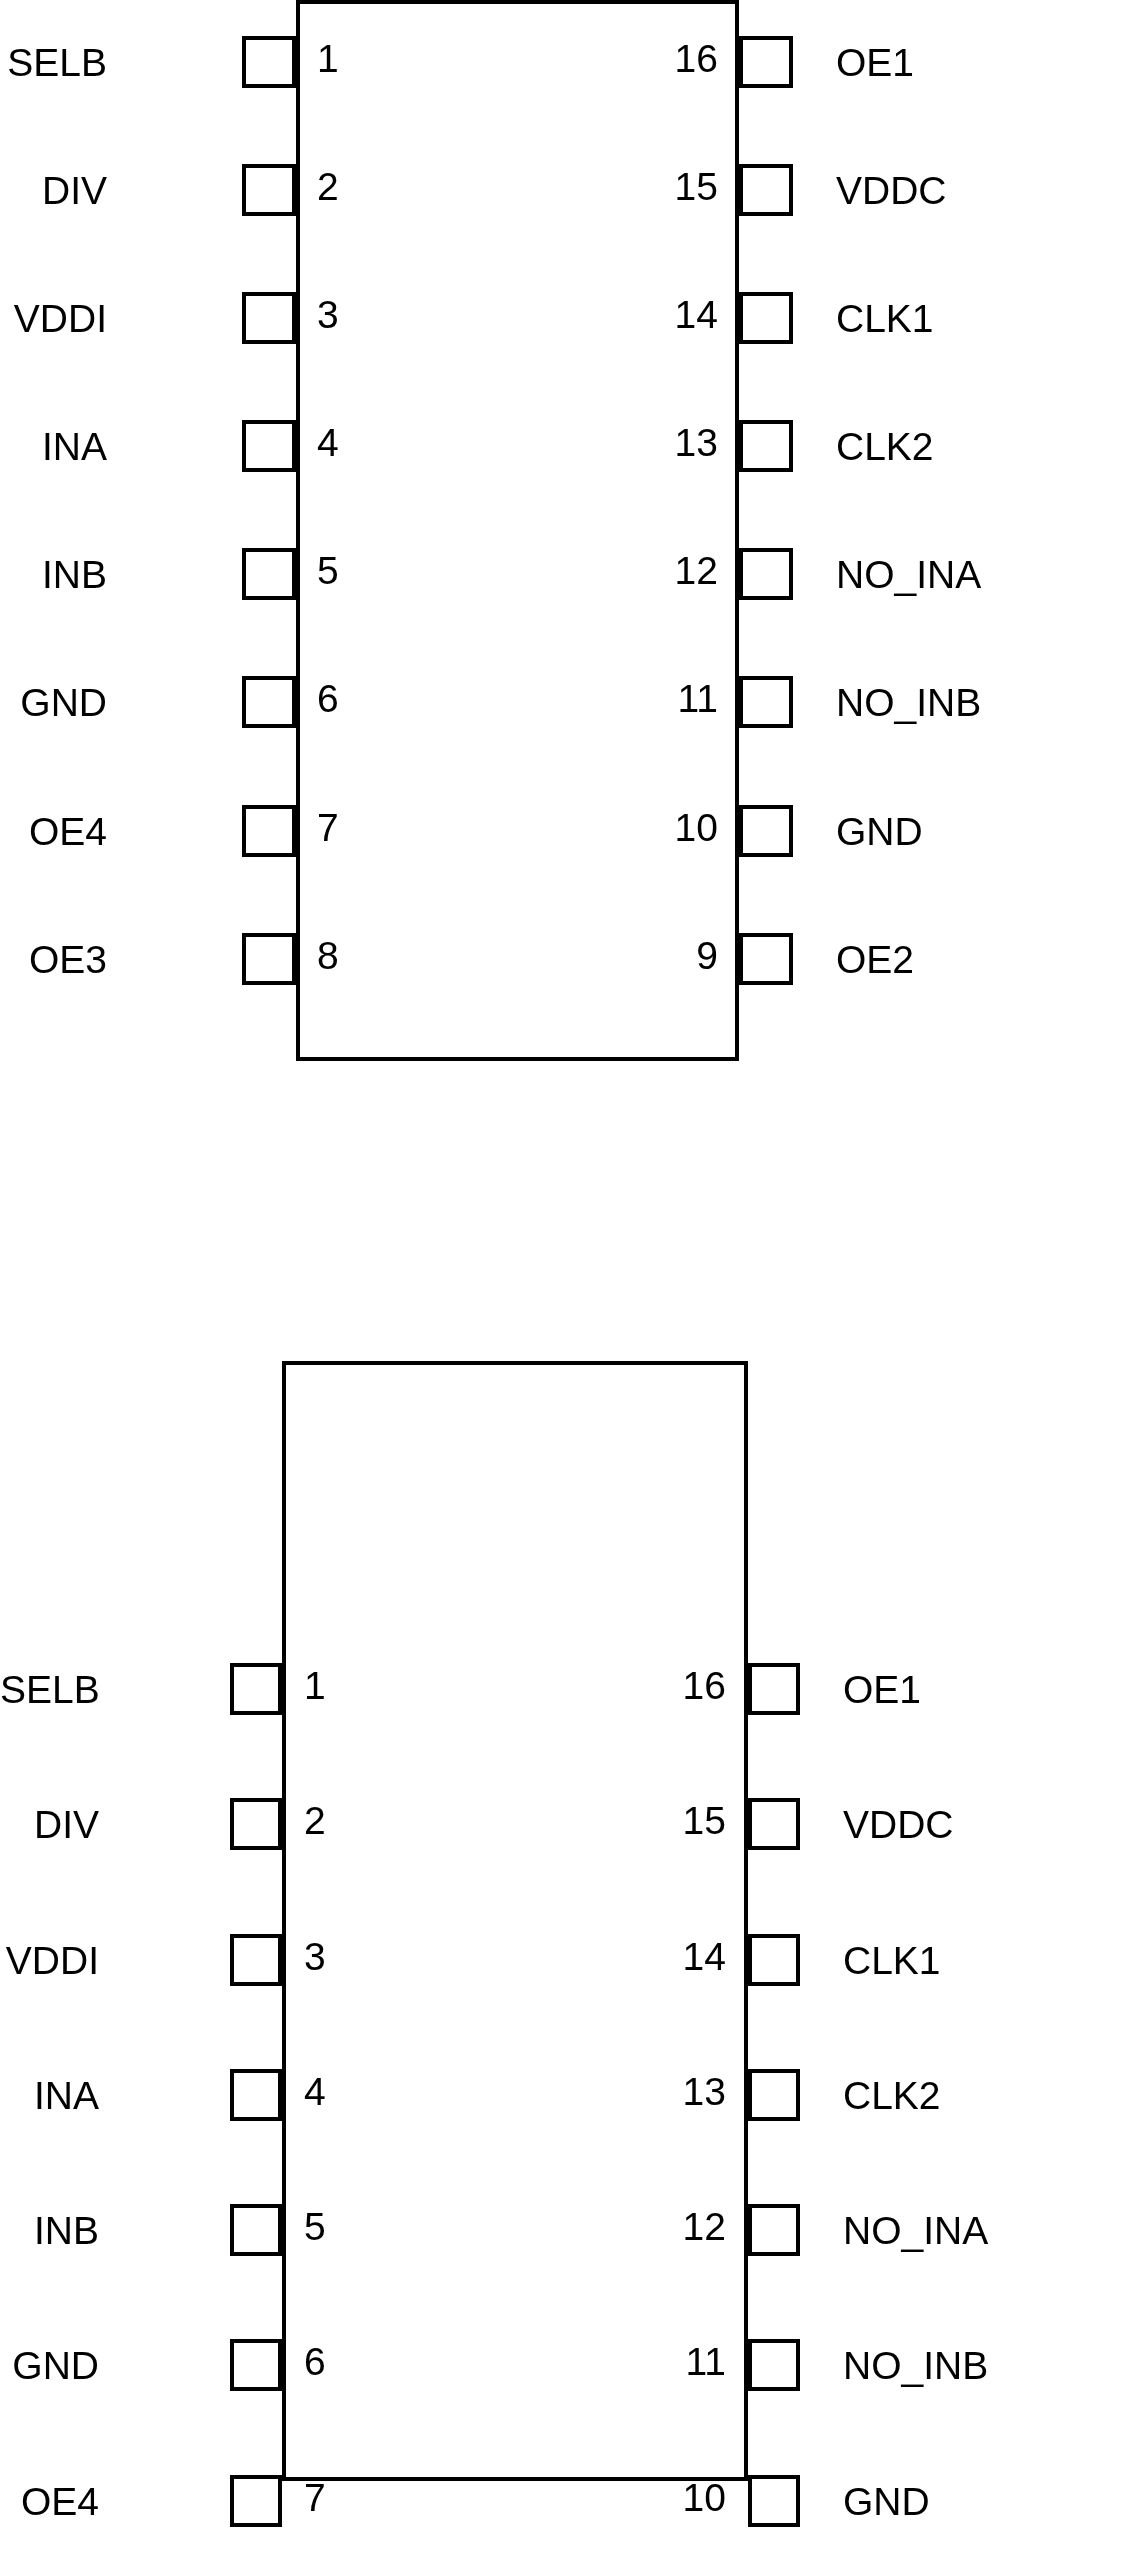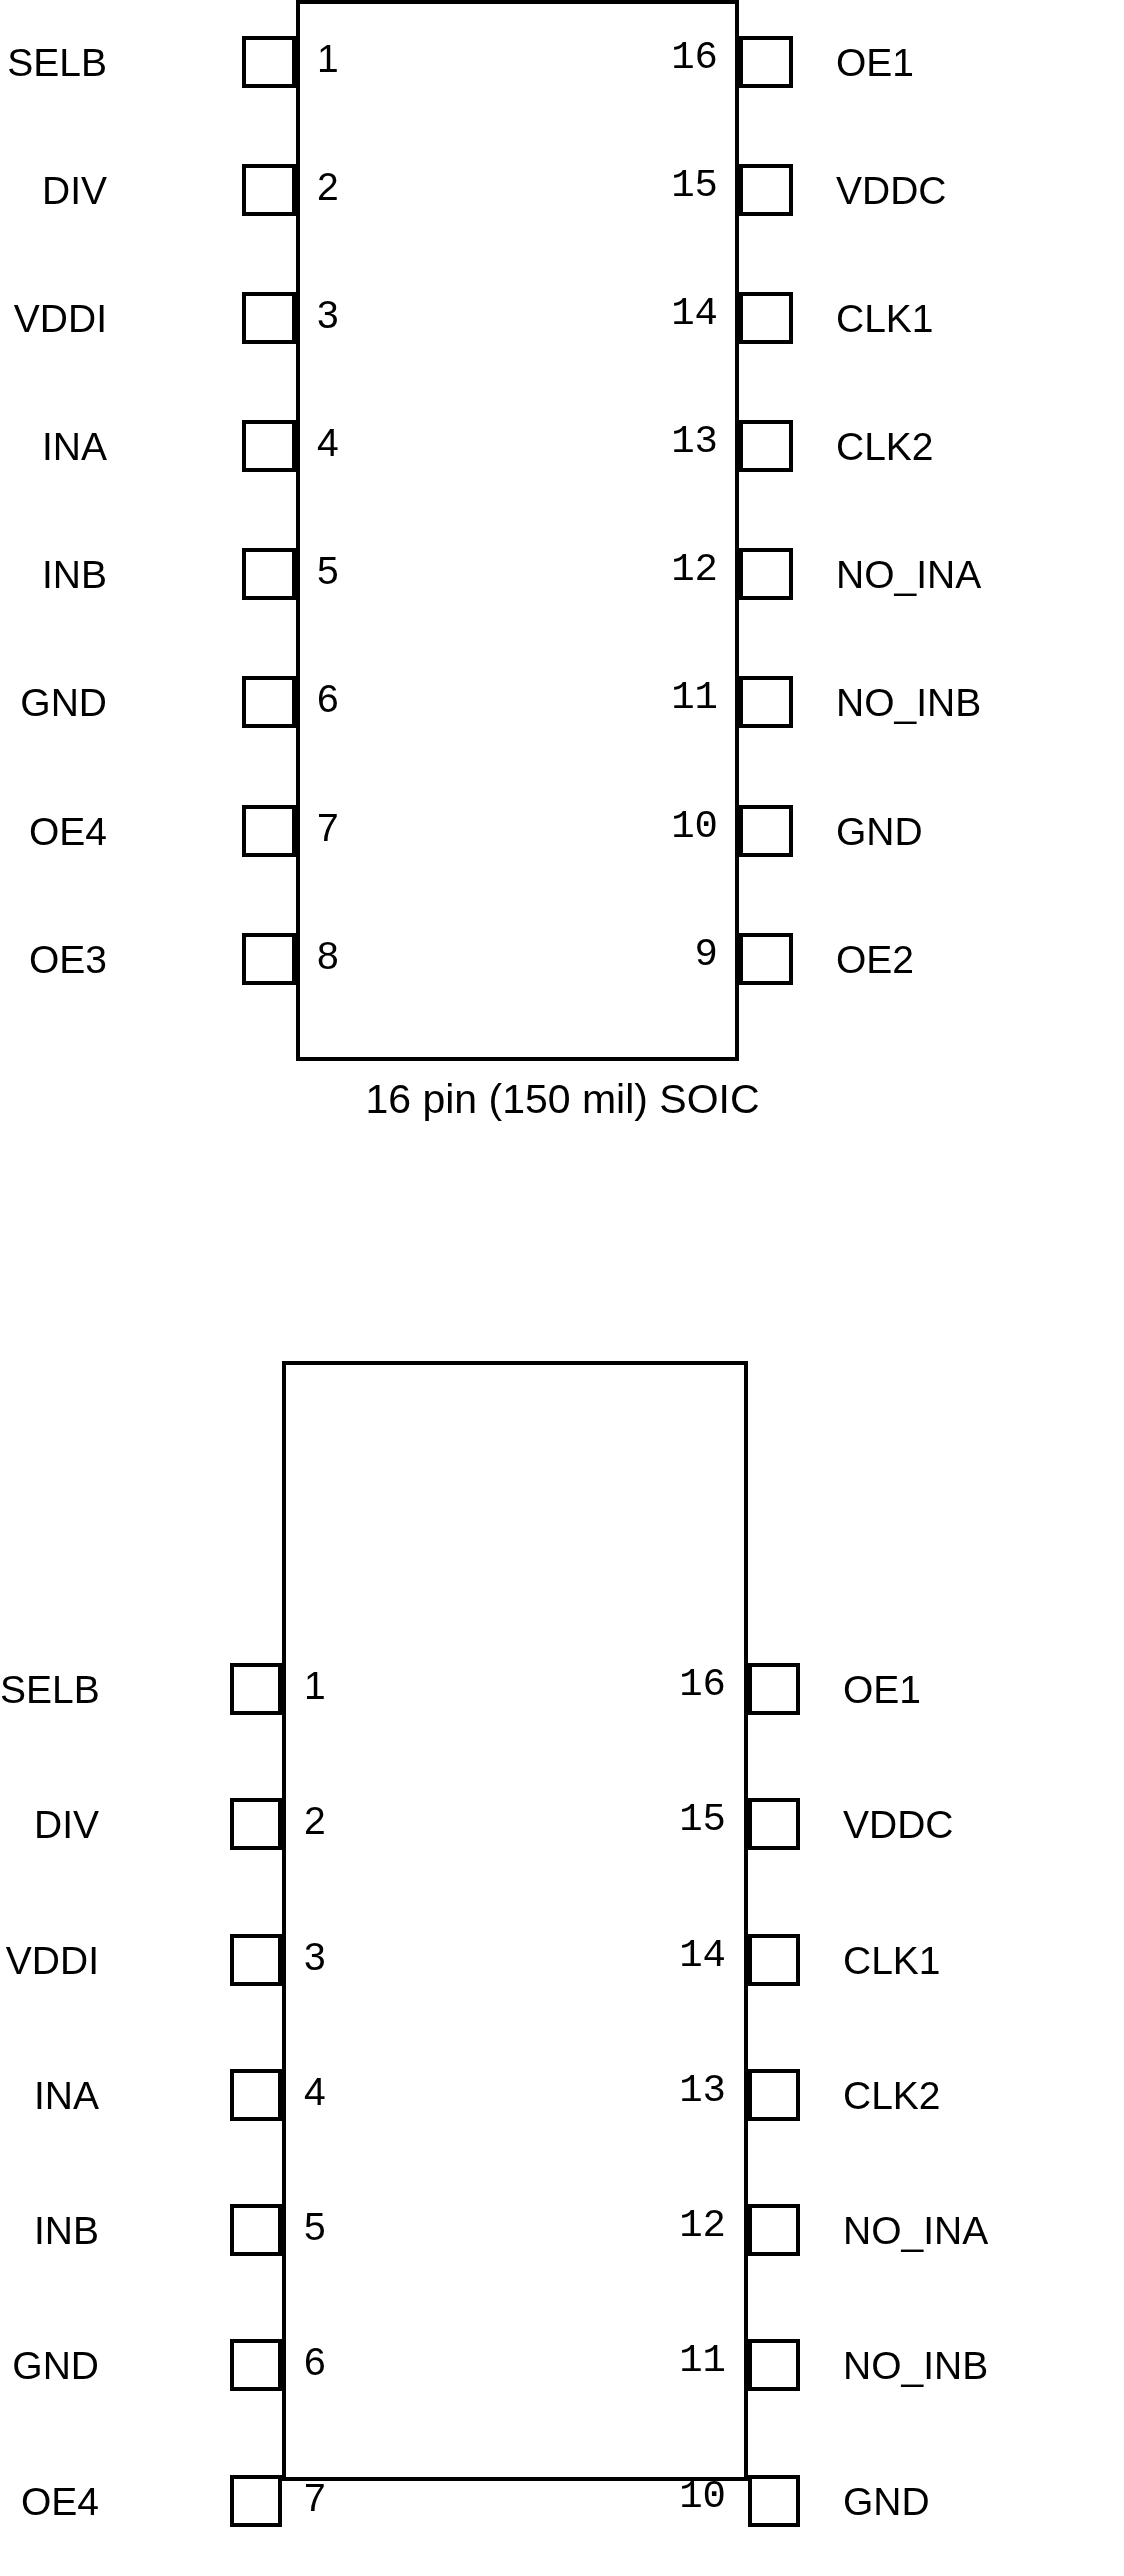"16" .pin-number.right-num { font-family: Liberation Mono, monospace -> none }
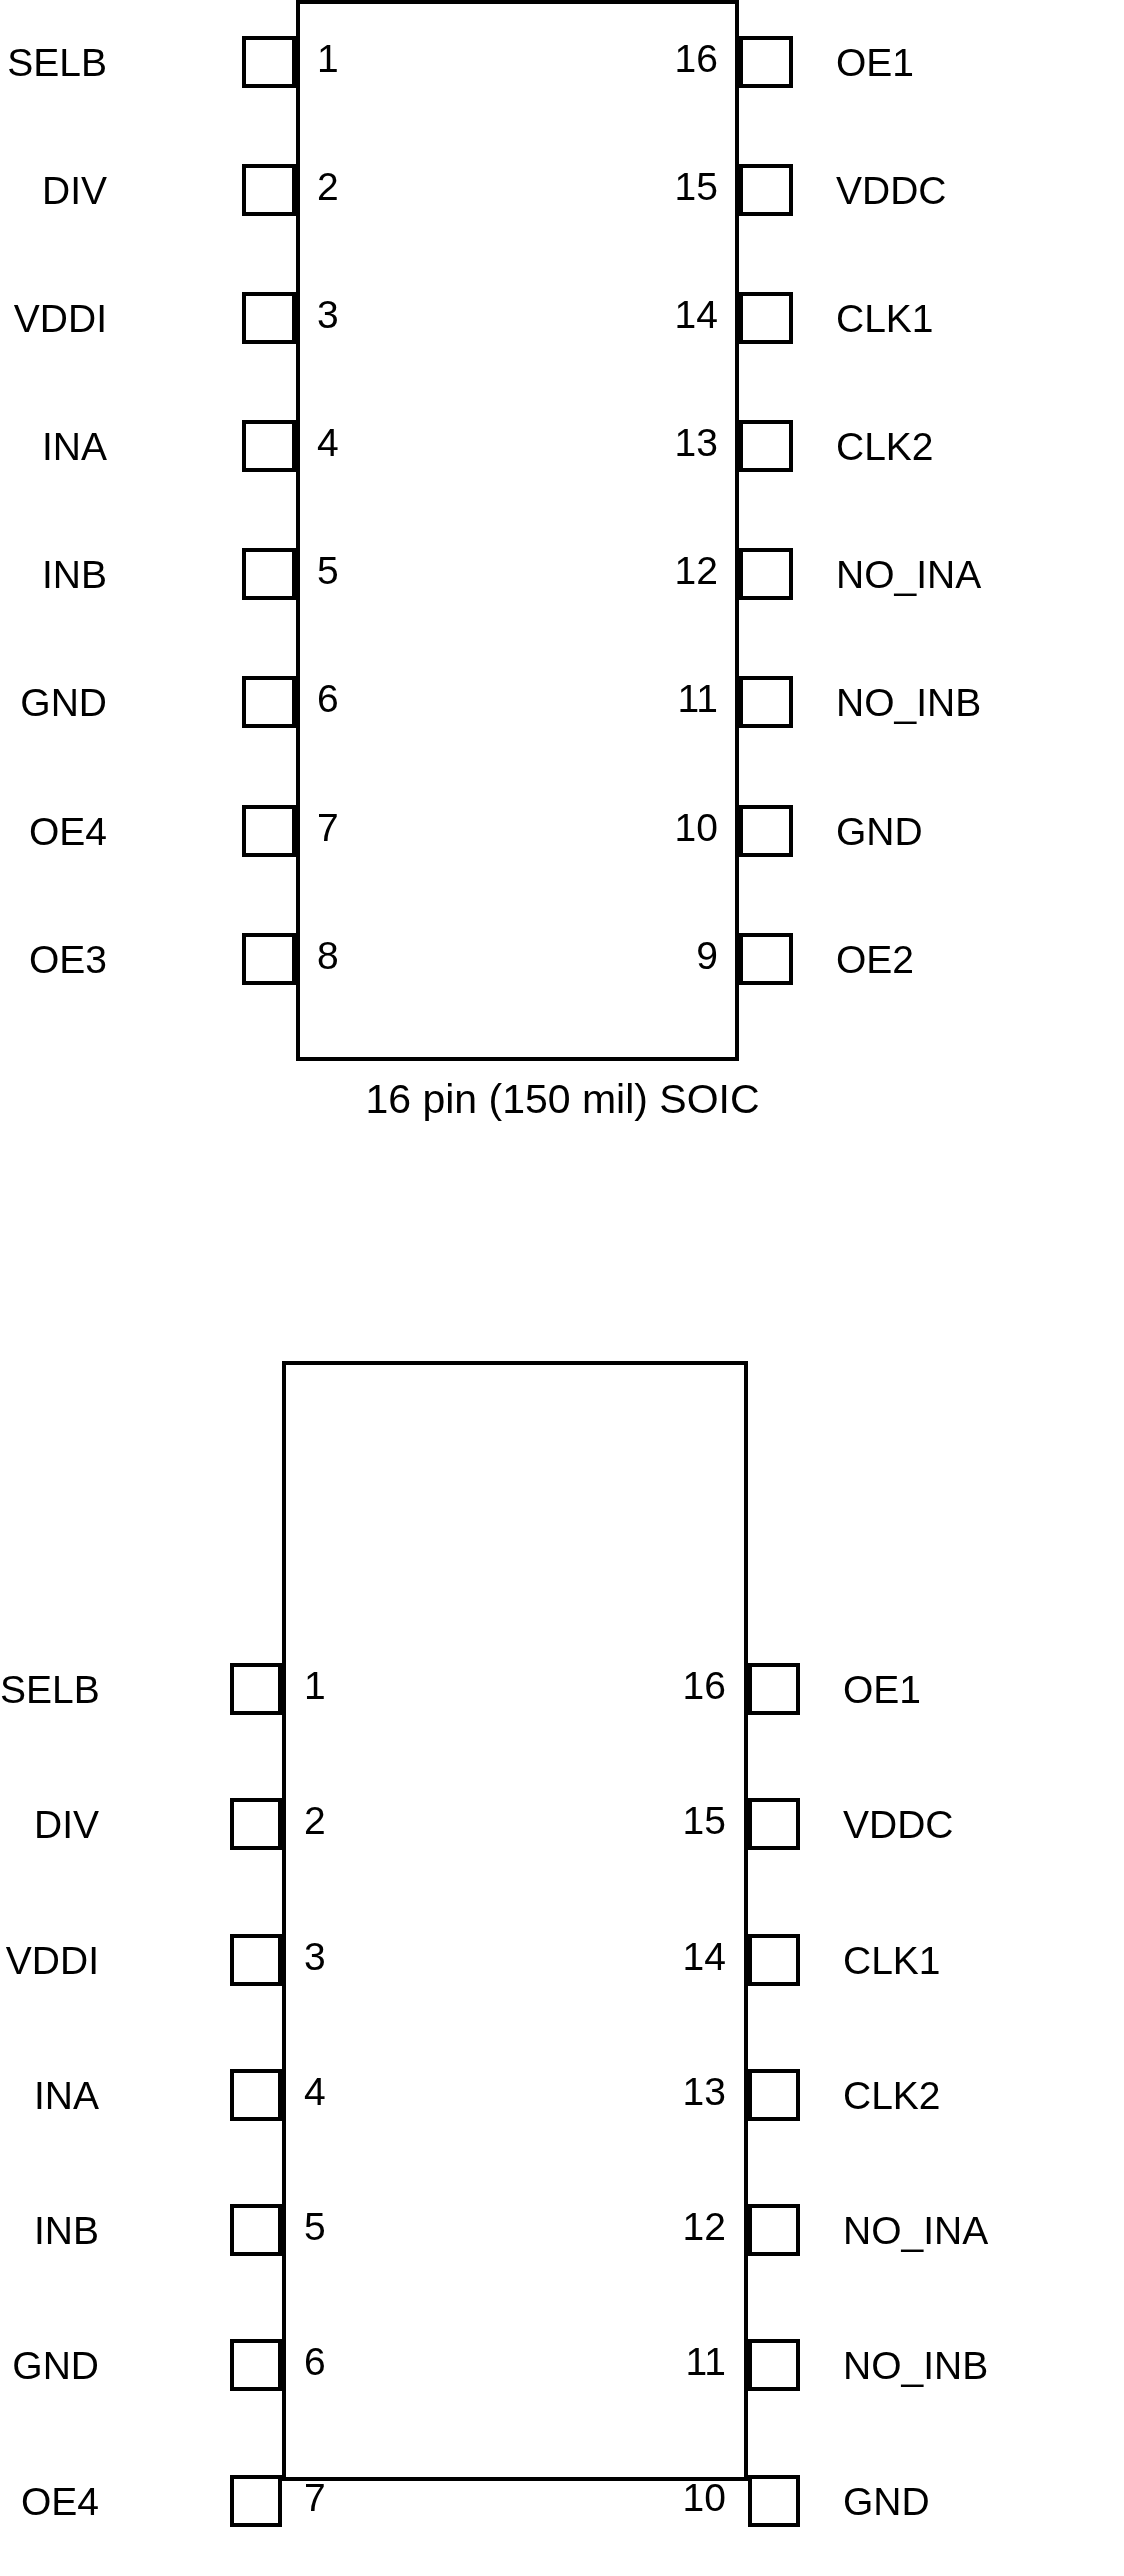"16 pin (150 mil) SOIC" div.caption { html: <div>16 pin (150 mil) SOIC</div> -> none }
